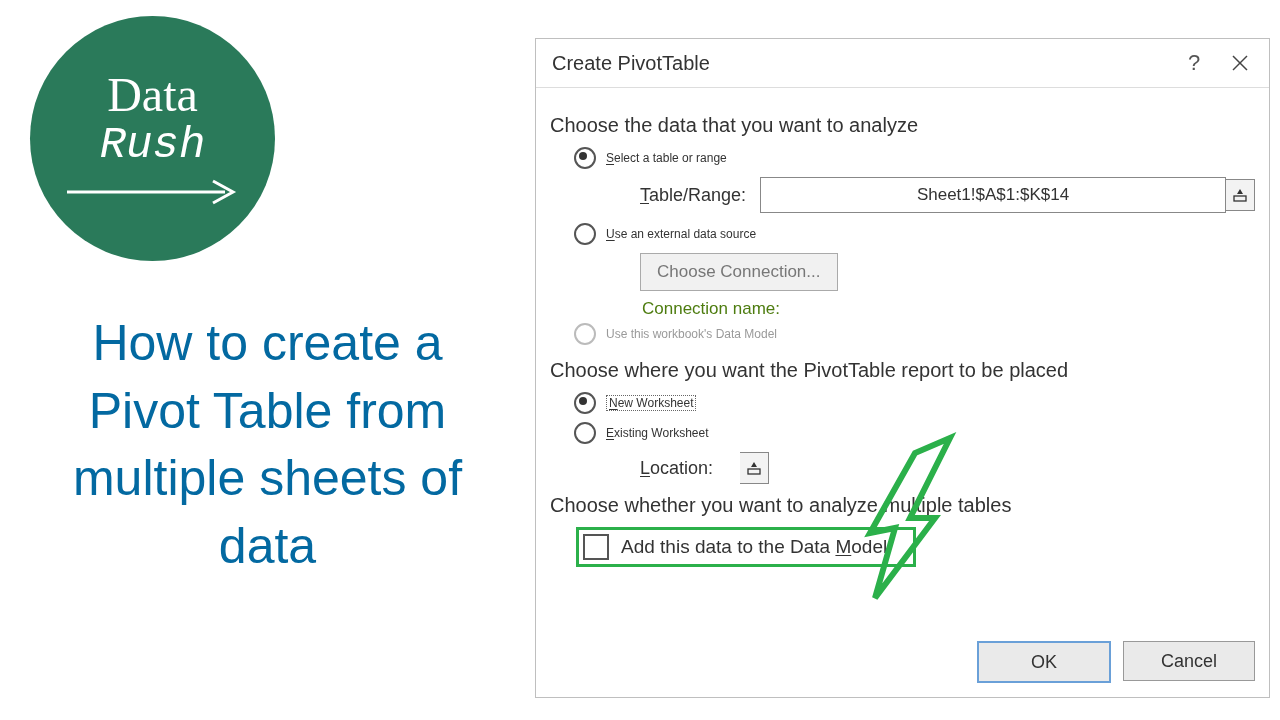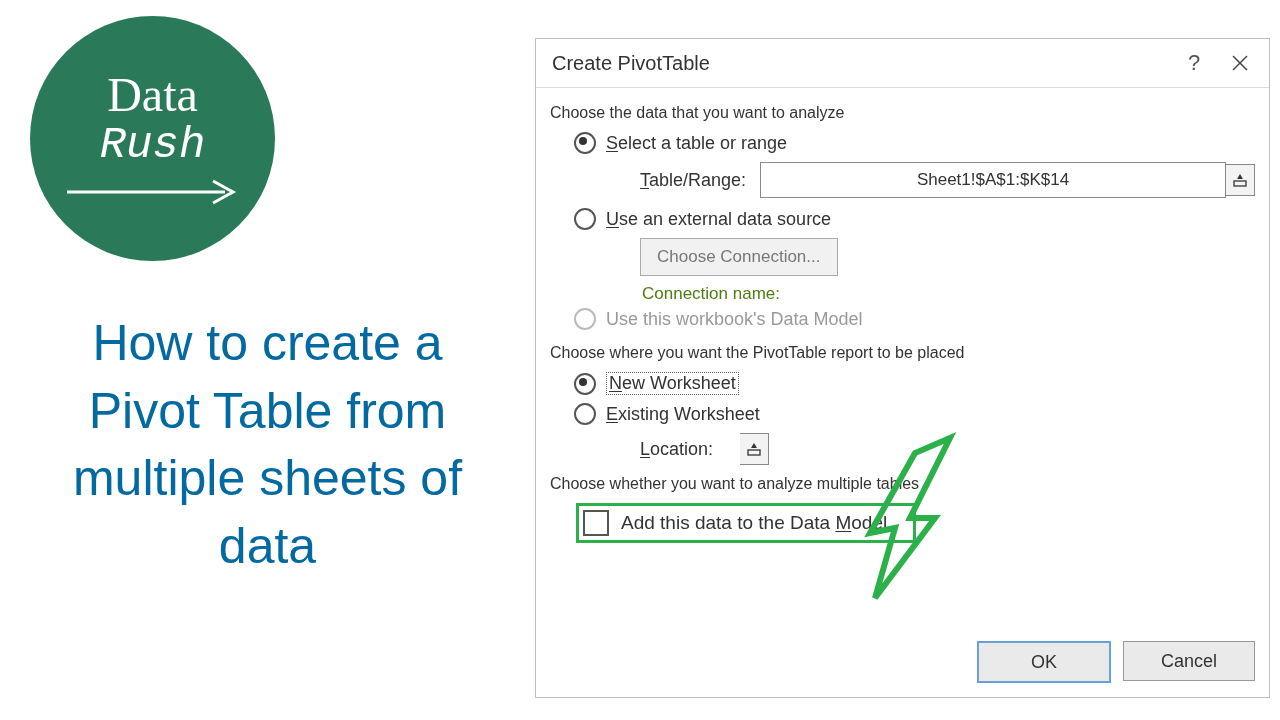"Choose the data that you" .section-label { font-size: 16px -> 20px; margin: 6px 0 10px 0 -> 16px 0 10px 0 }
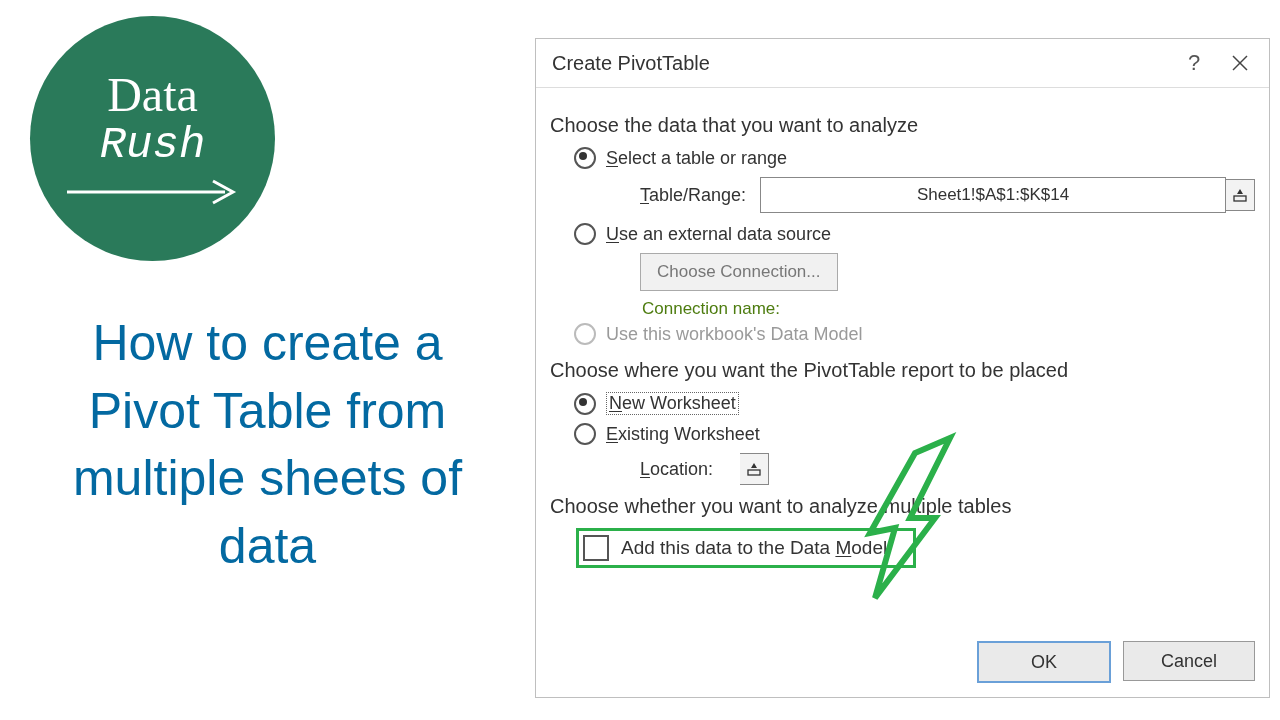"Select a table or range" .opt { font-size: 18px -> 12px }
